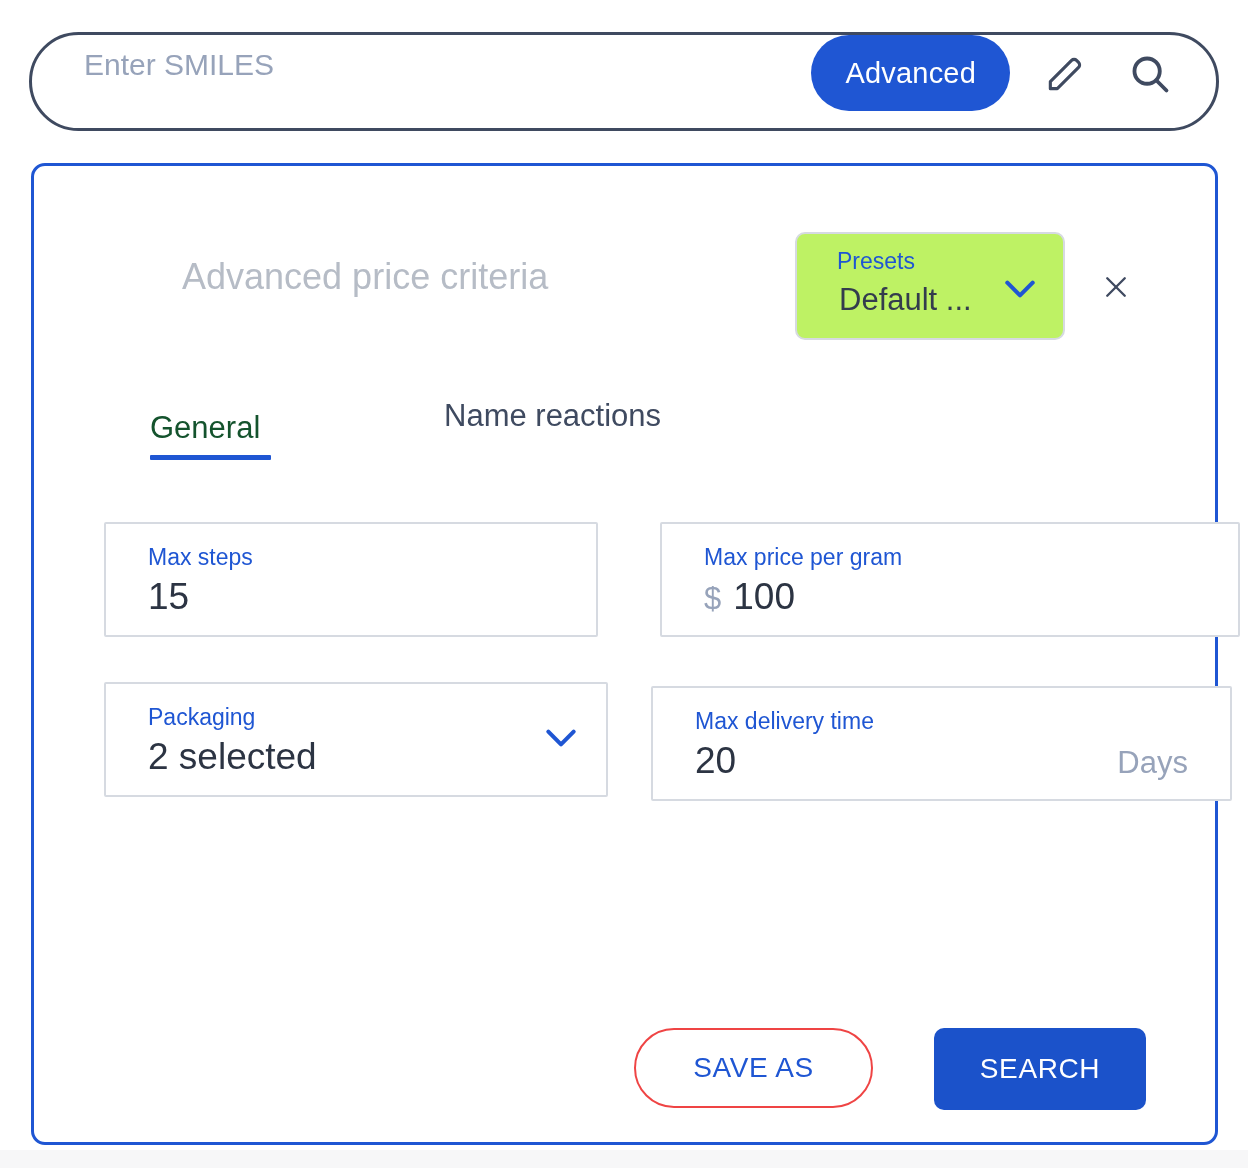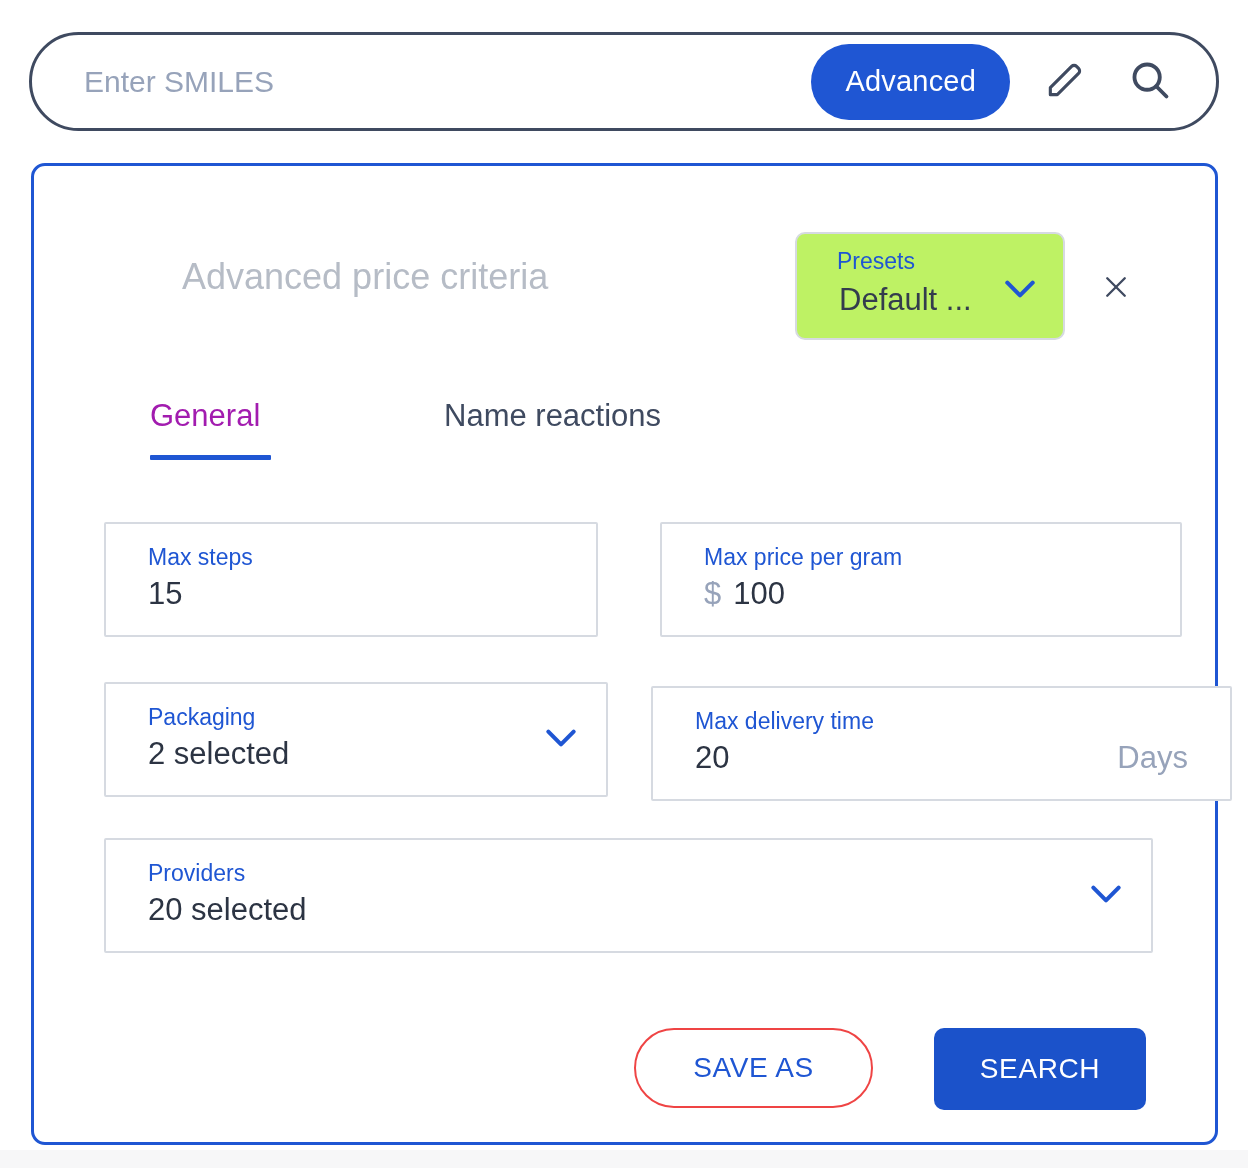"Enter SMILES" .searchbar { align-items: center -> none }
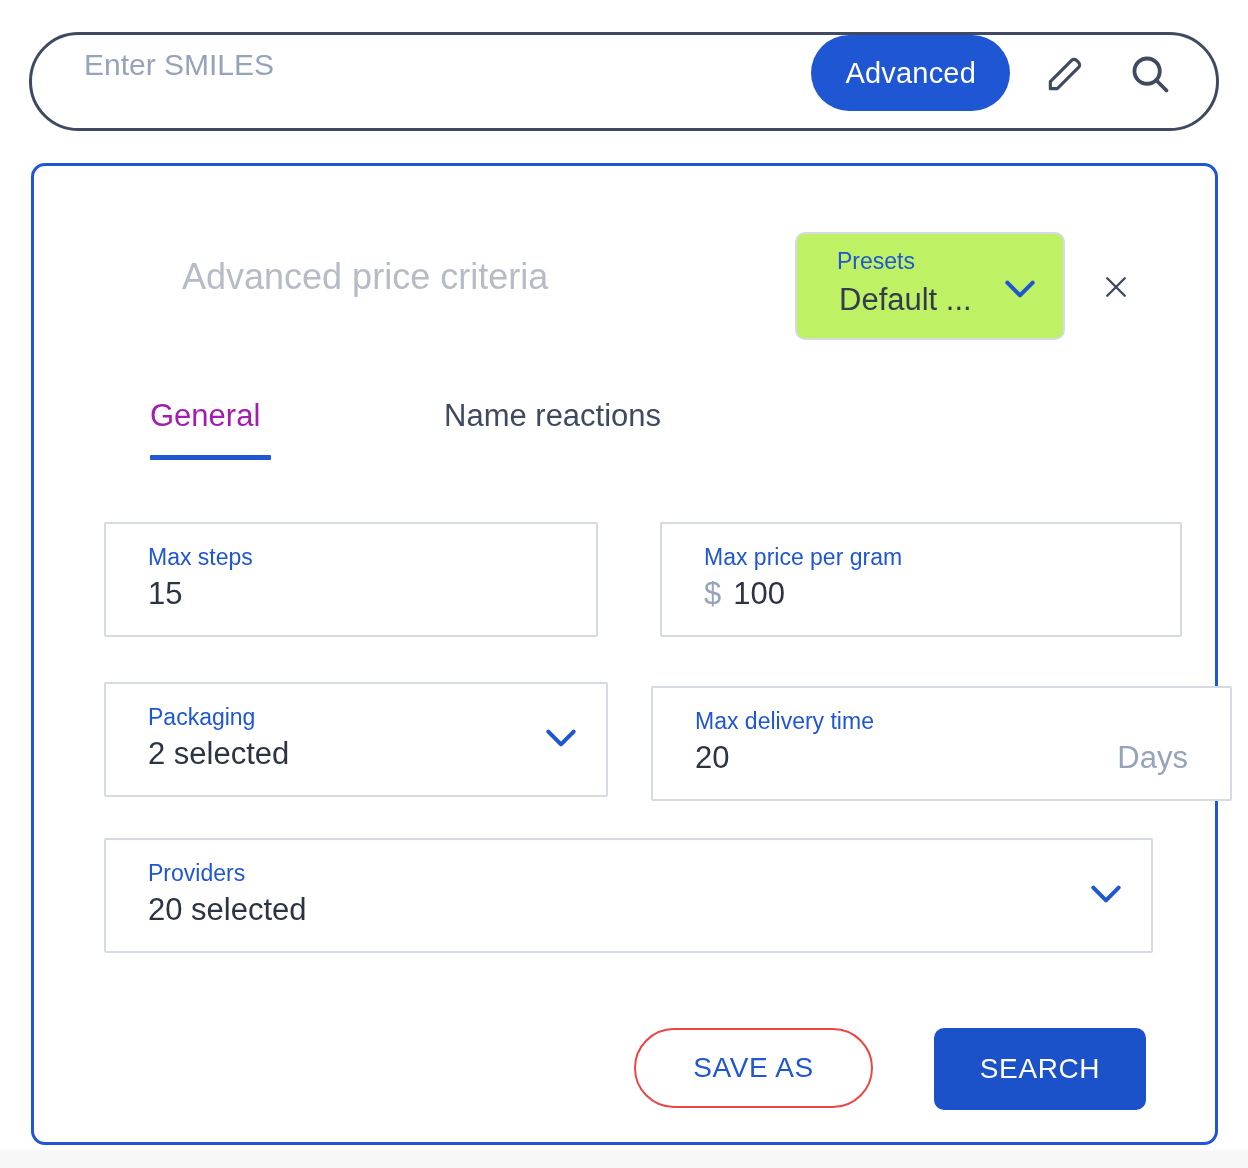"General" .tab.active { color: #a21caf -> #14532d; margin-top: none -> 12px }
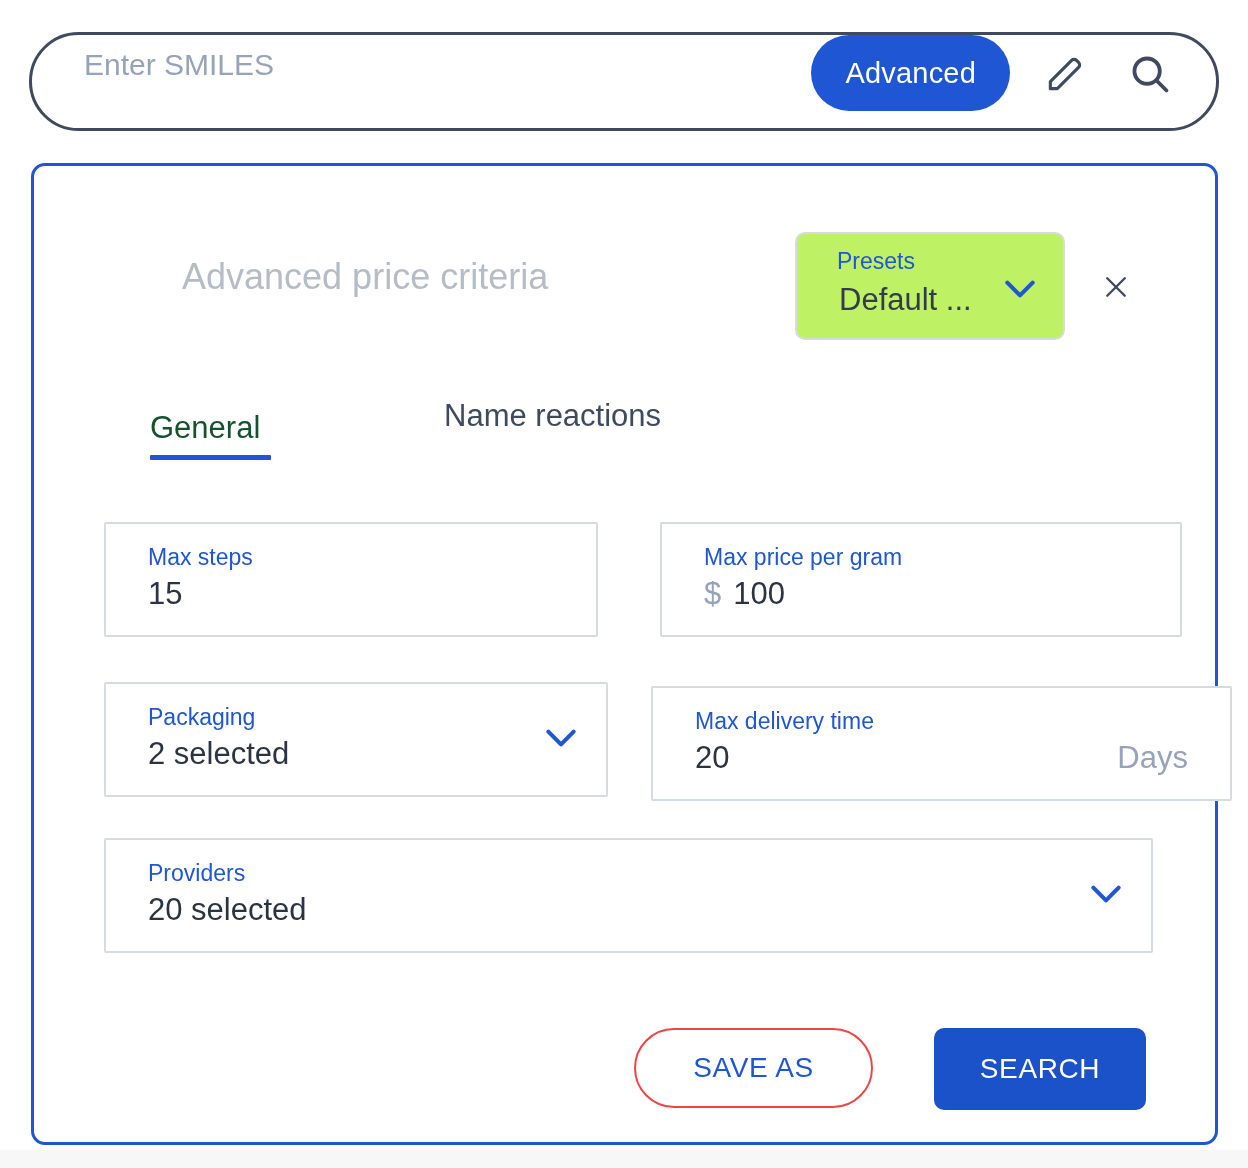"Max price per gram" .f-maxprice { width: 522px -> 580px }
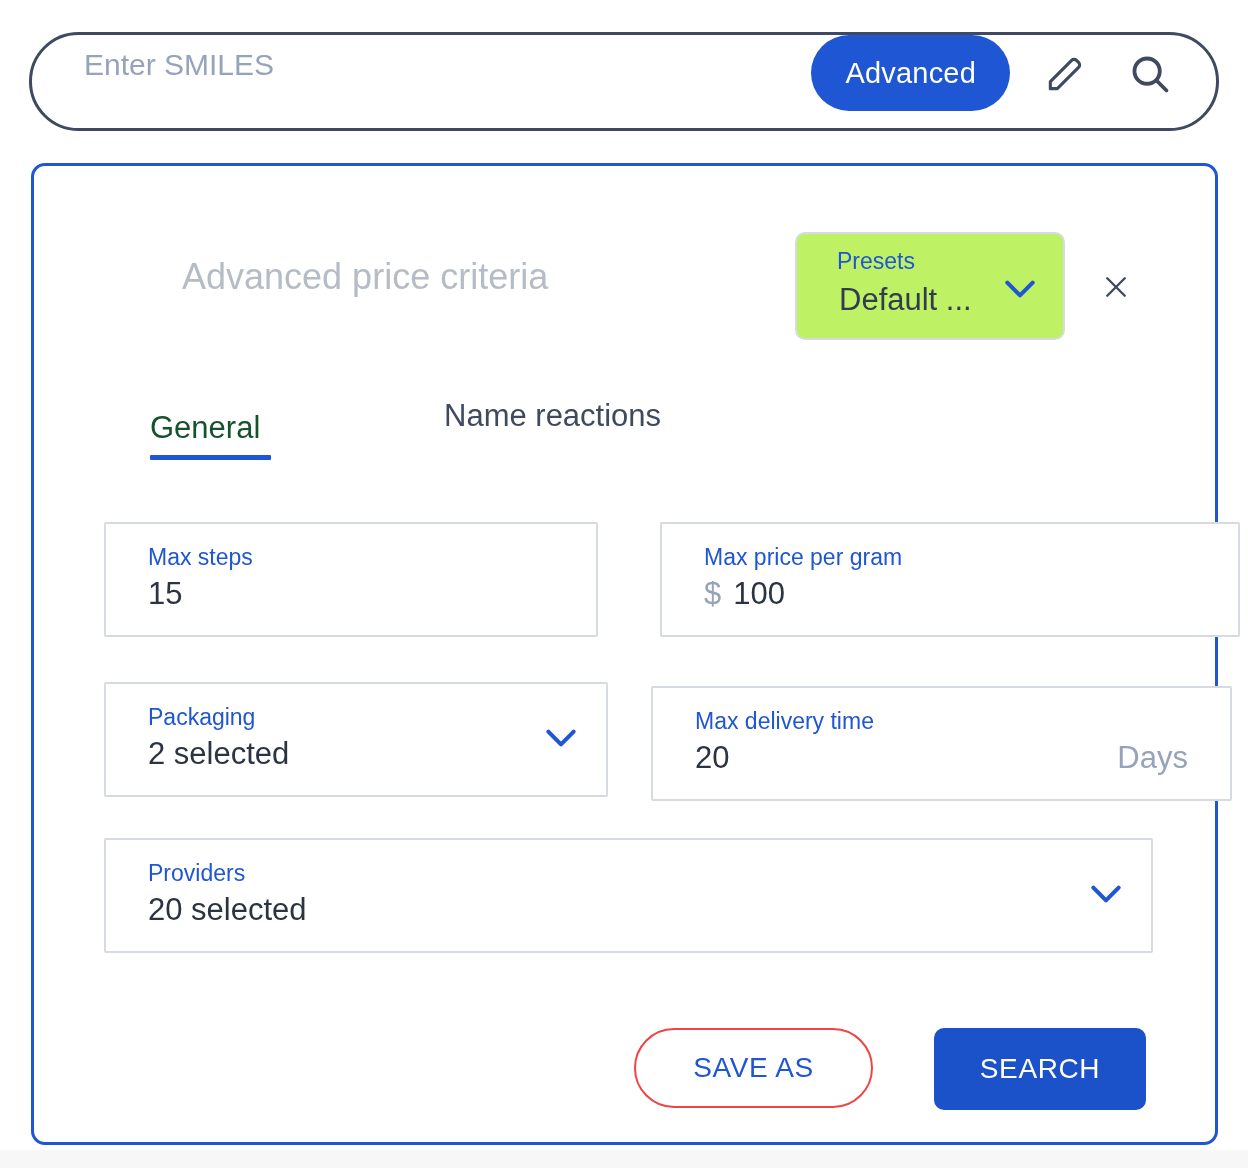"15" .field-value { font-size: 31px -> 37px }
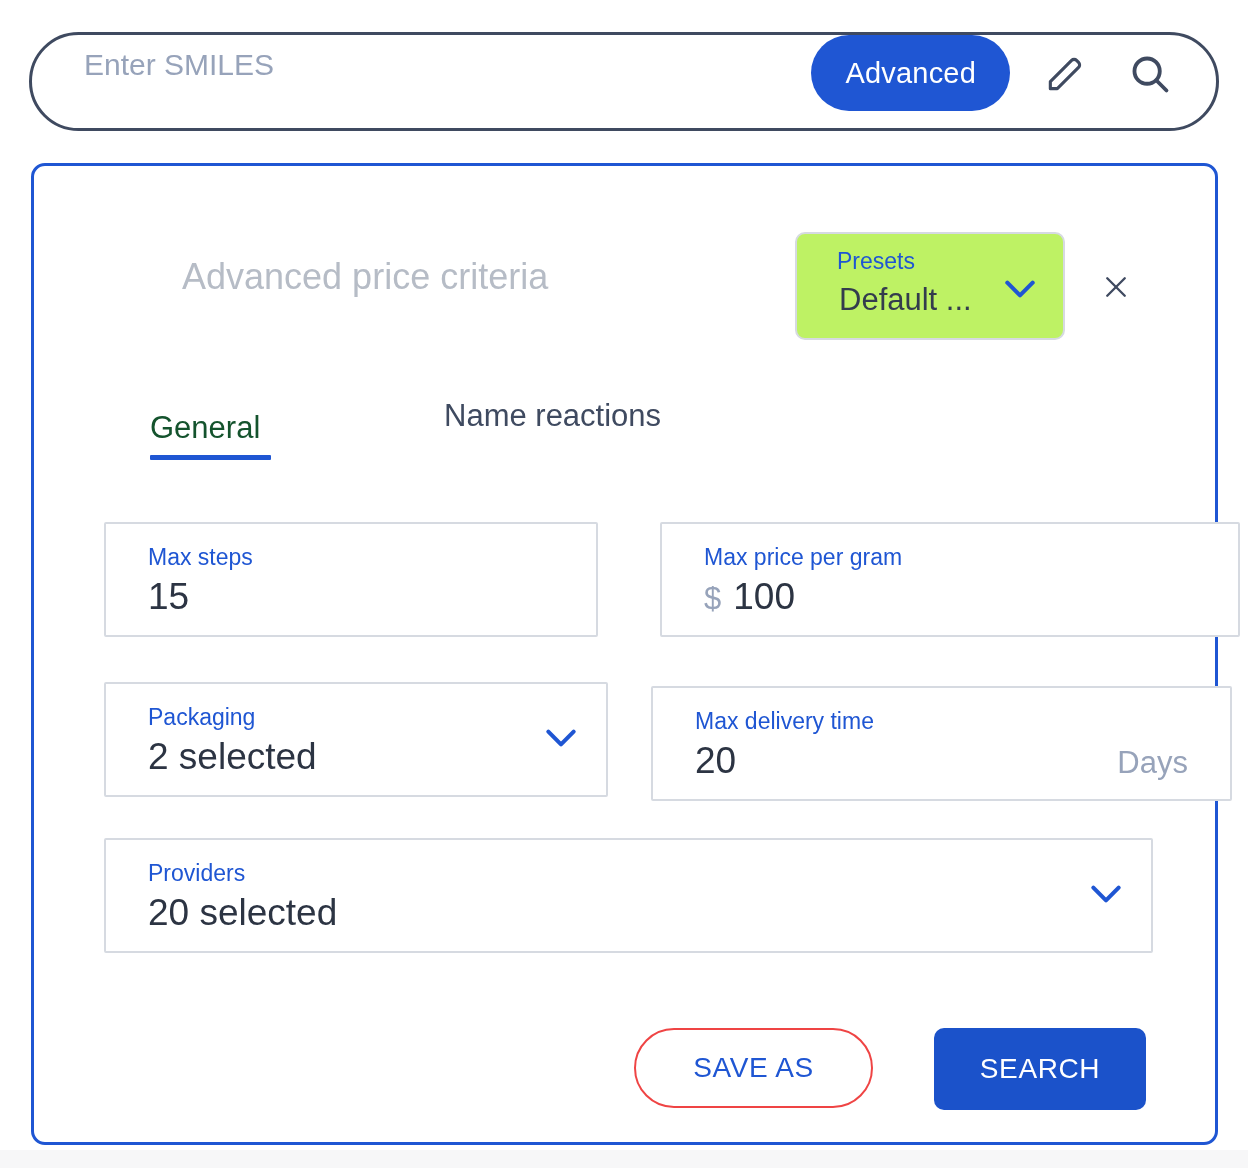"Providers" div.field { html: <div> <span>Providers</span> <div> <span>20 selected</span> </div> <span> <svg> <polyline></polyline> </svg> </span> </div> -> none }
